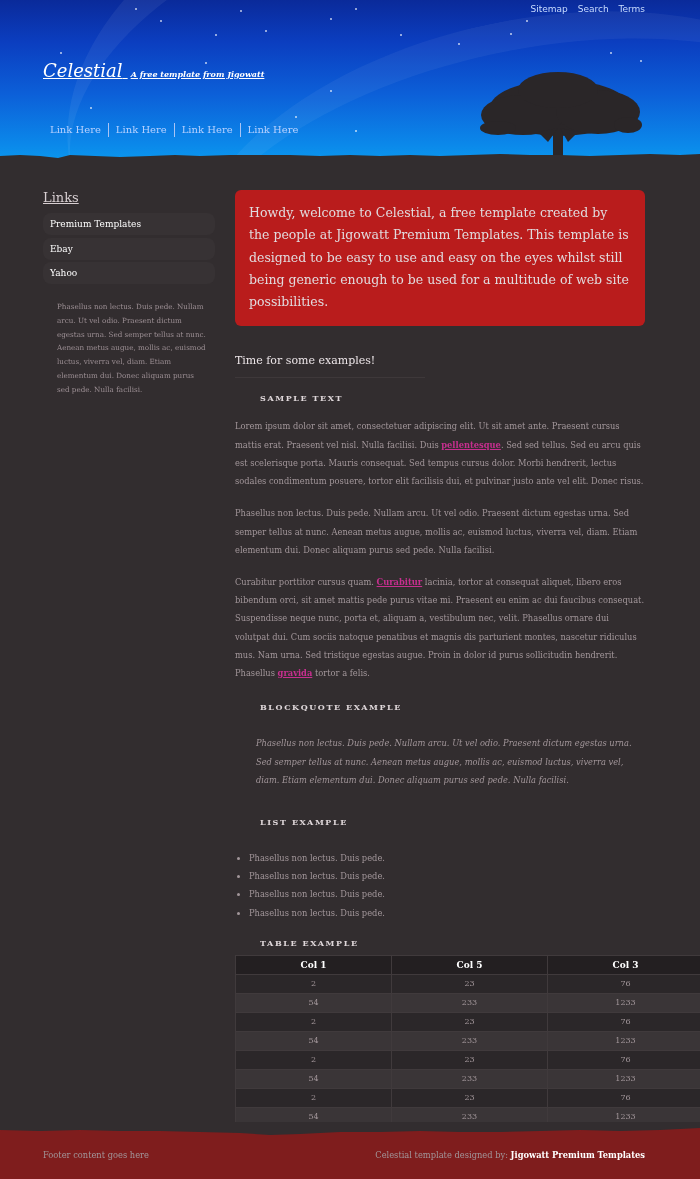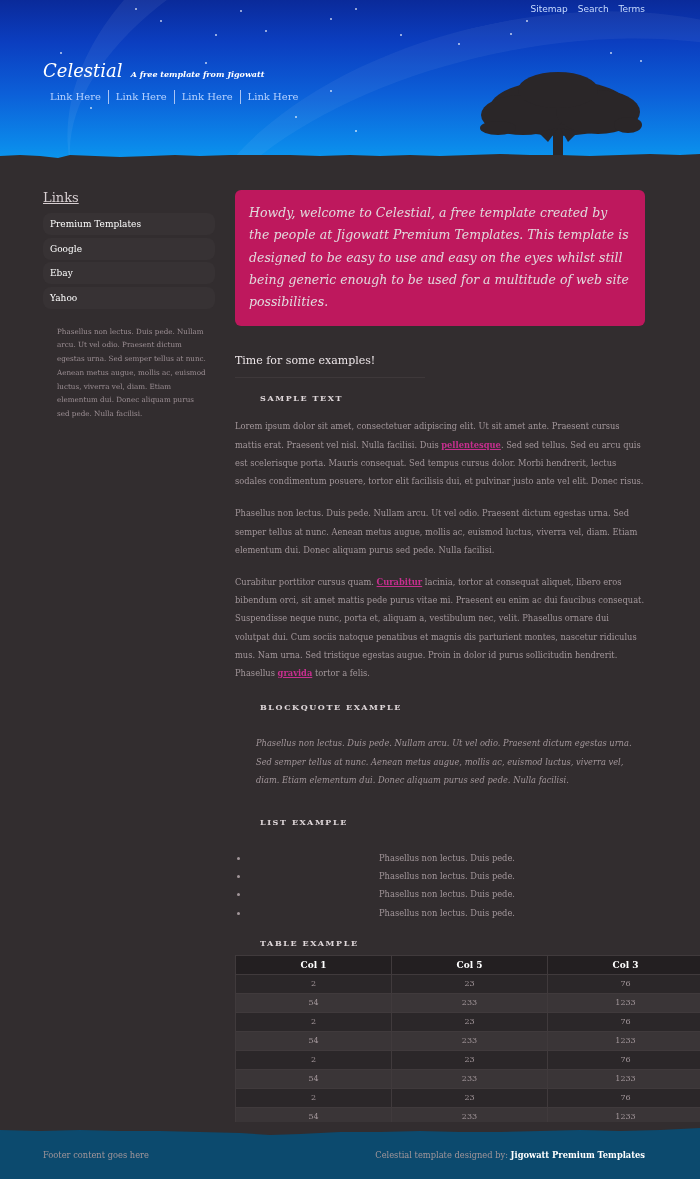"Celestial A free template from" .site-title { text-decoration: none -> underline }
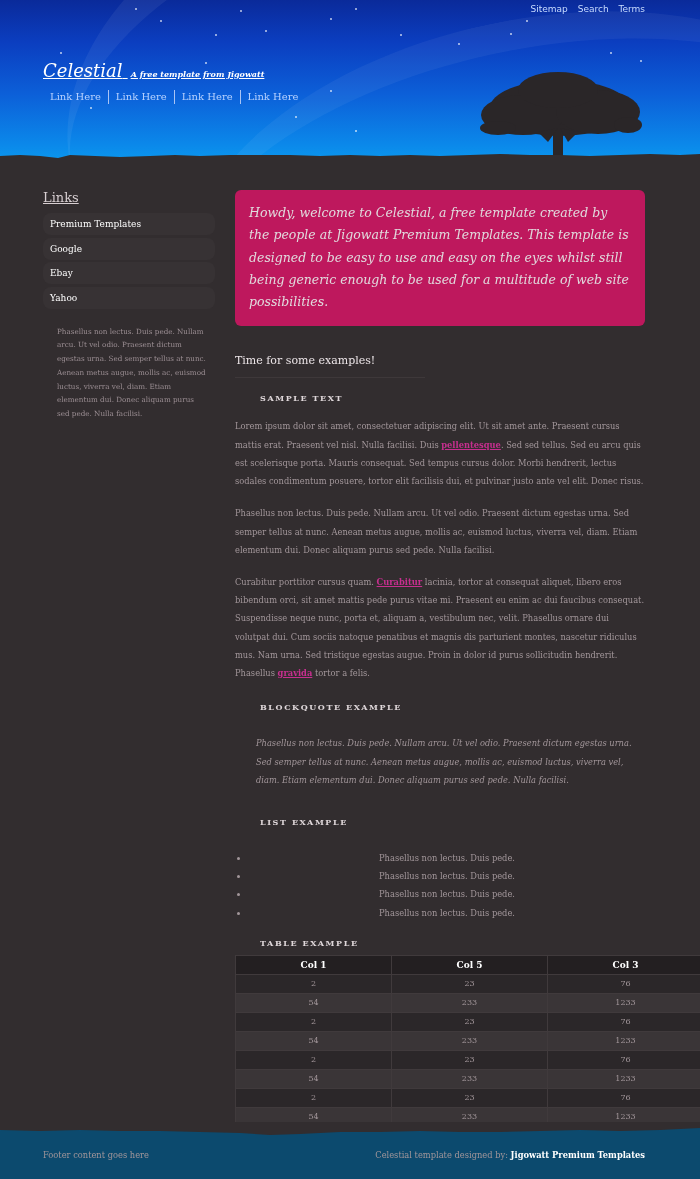"Link Here" .main-nav a { margin-top: none -> 33px }
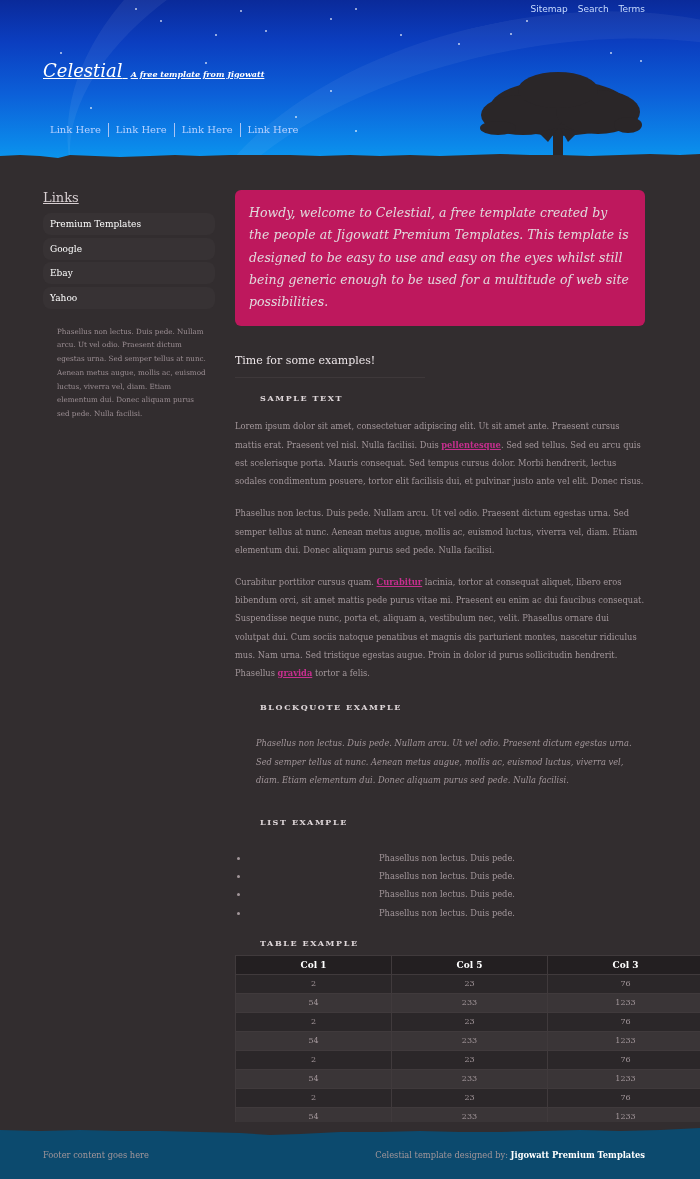"Howdy, welcome to Celestial, a" .intro { background: #be185d -> #b91c1c; font-style: italic -> none }
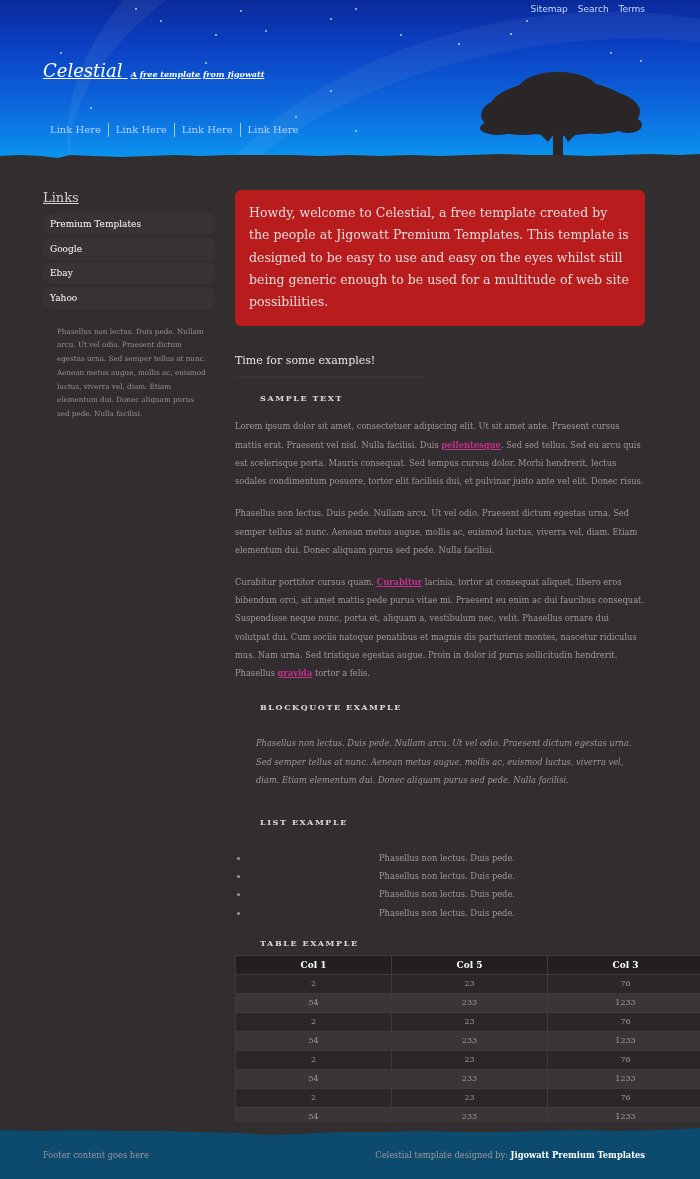"Google" a.side-link { html: <a>Google</a> -> none }
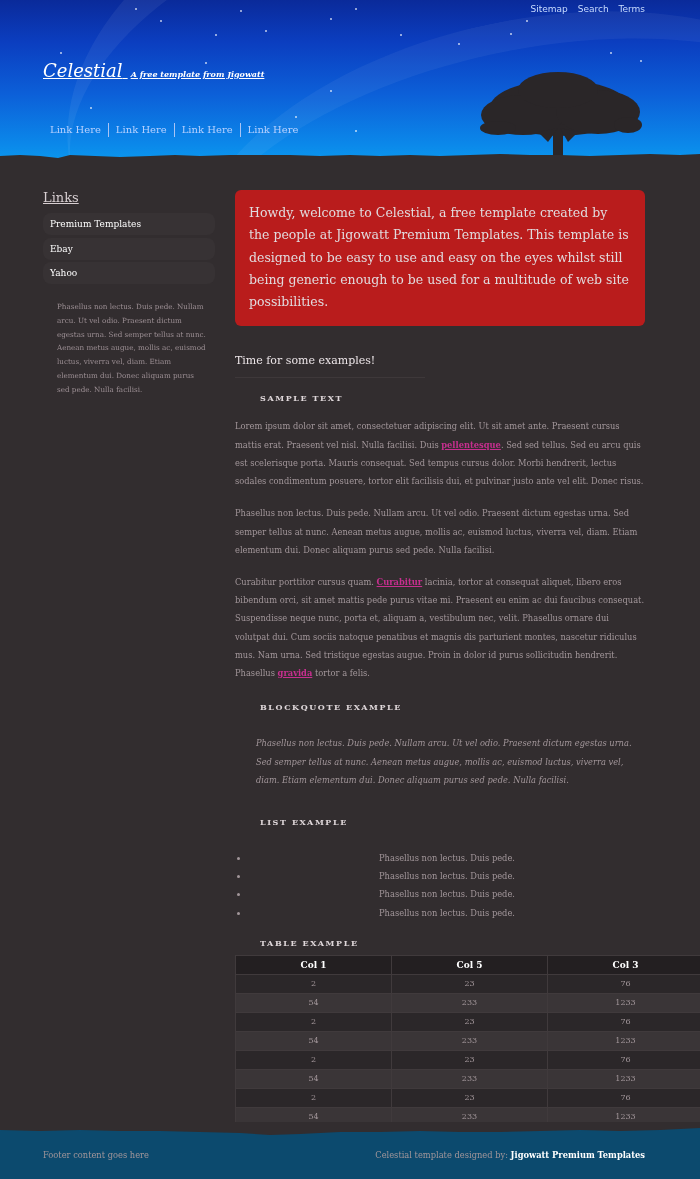"Phasellus non lectus. Duis pede." ul.list li { text-align: center -> none }
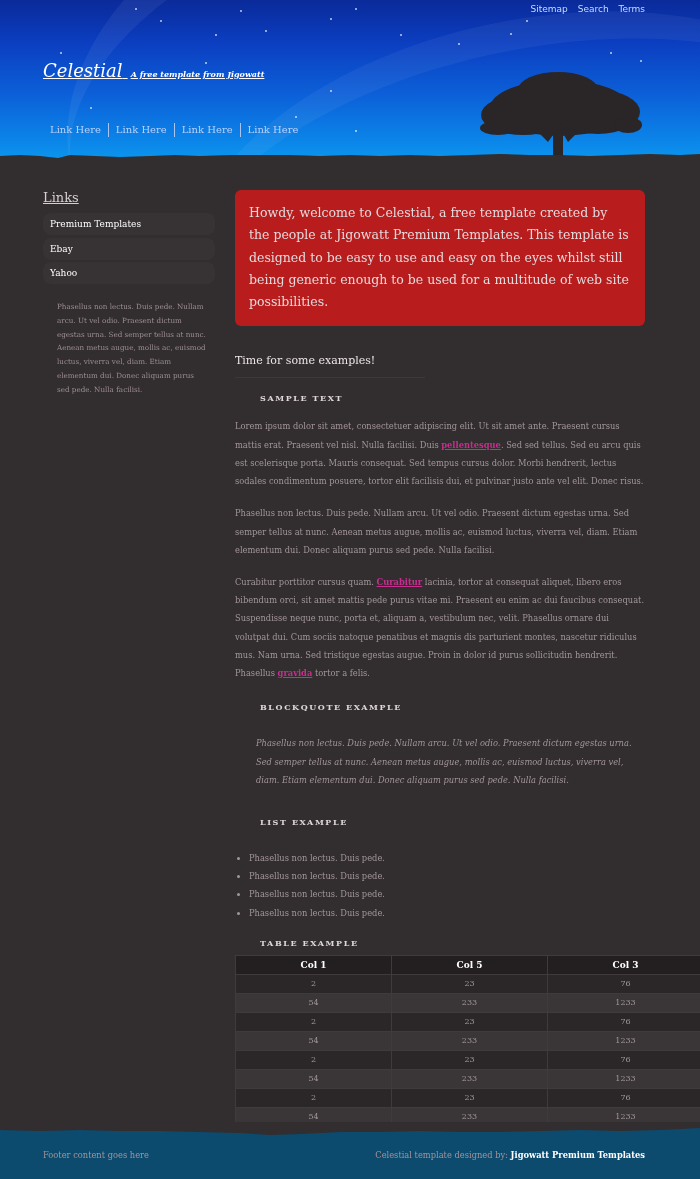"Footer content goes here" .footer { background: #0c4a6e -> #7f1d1d }
